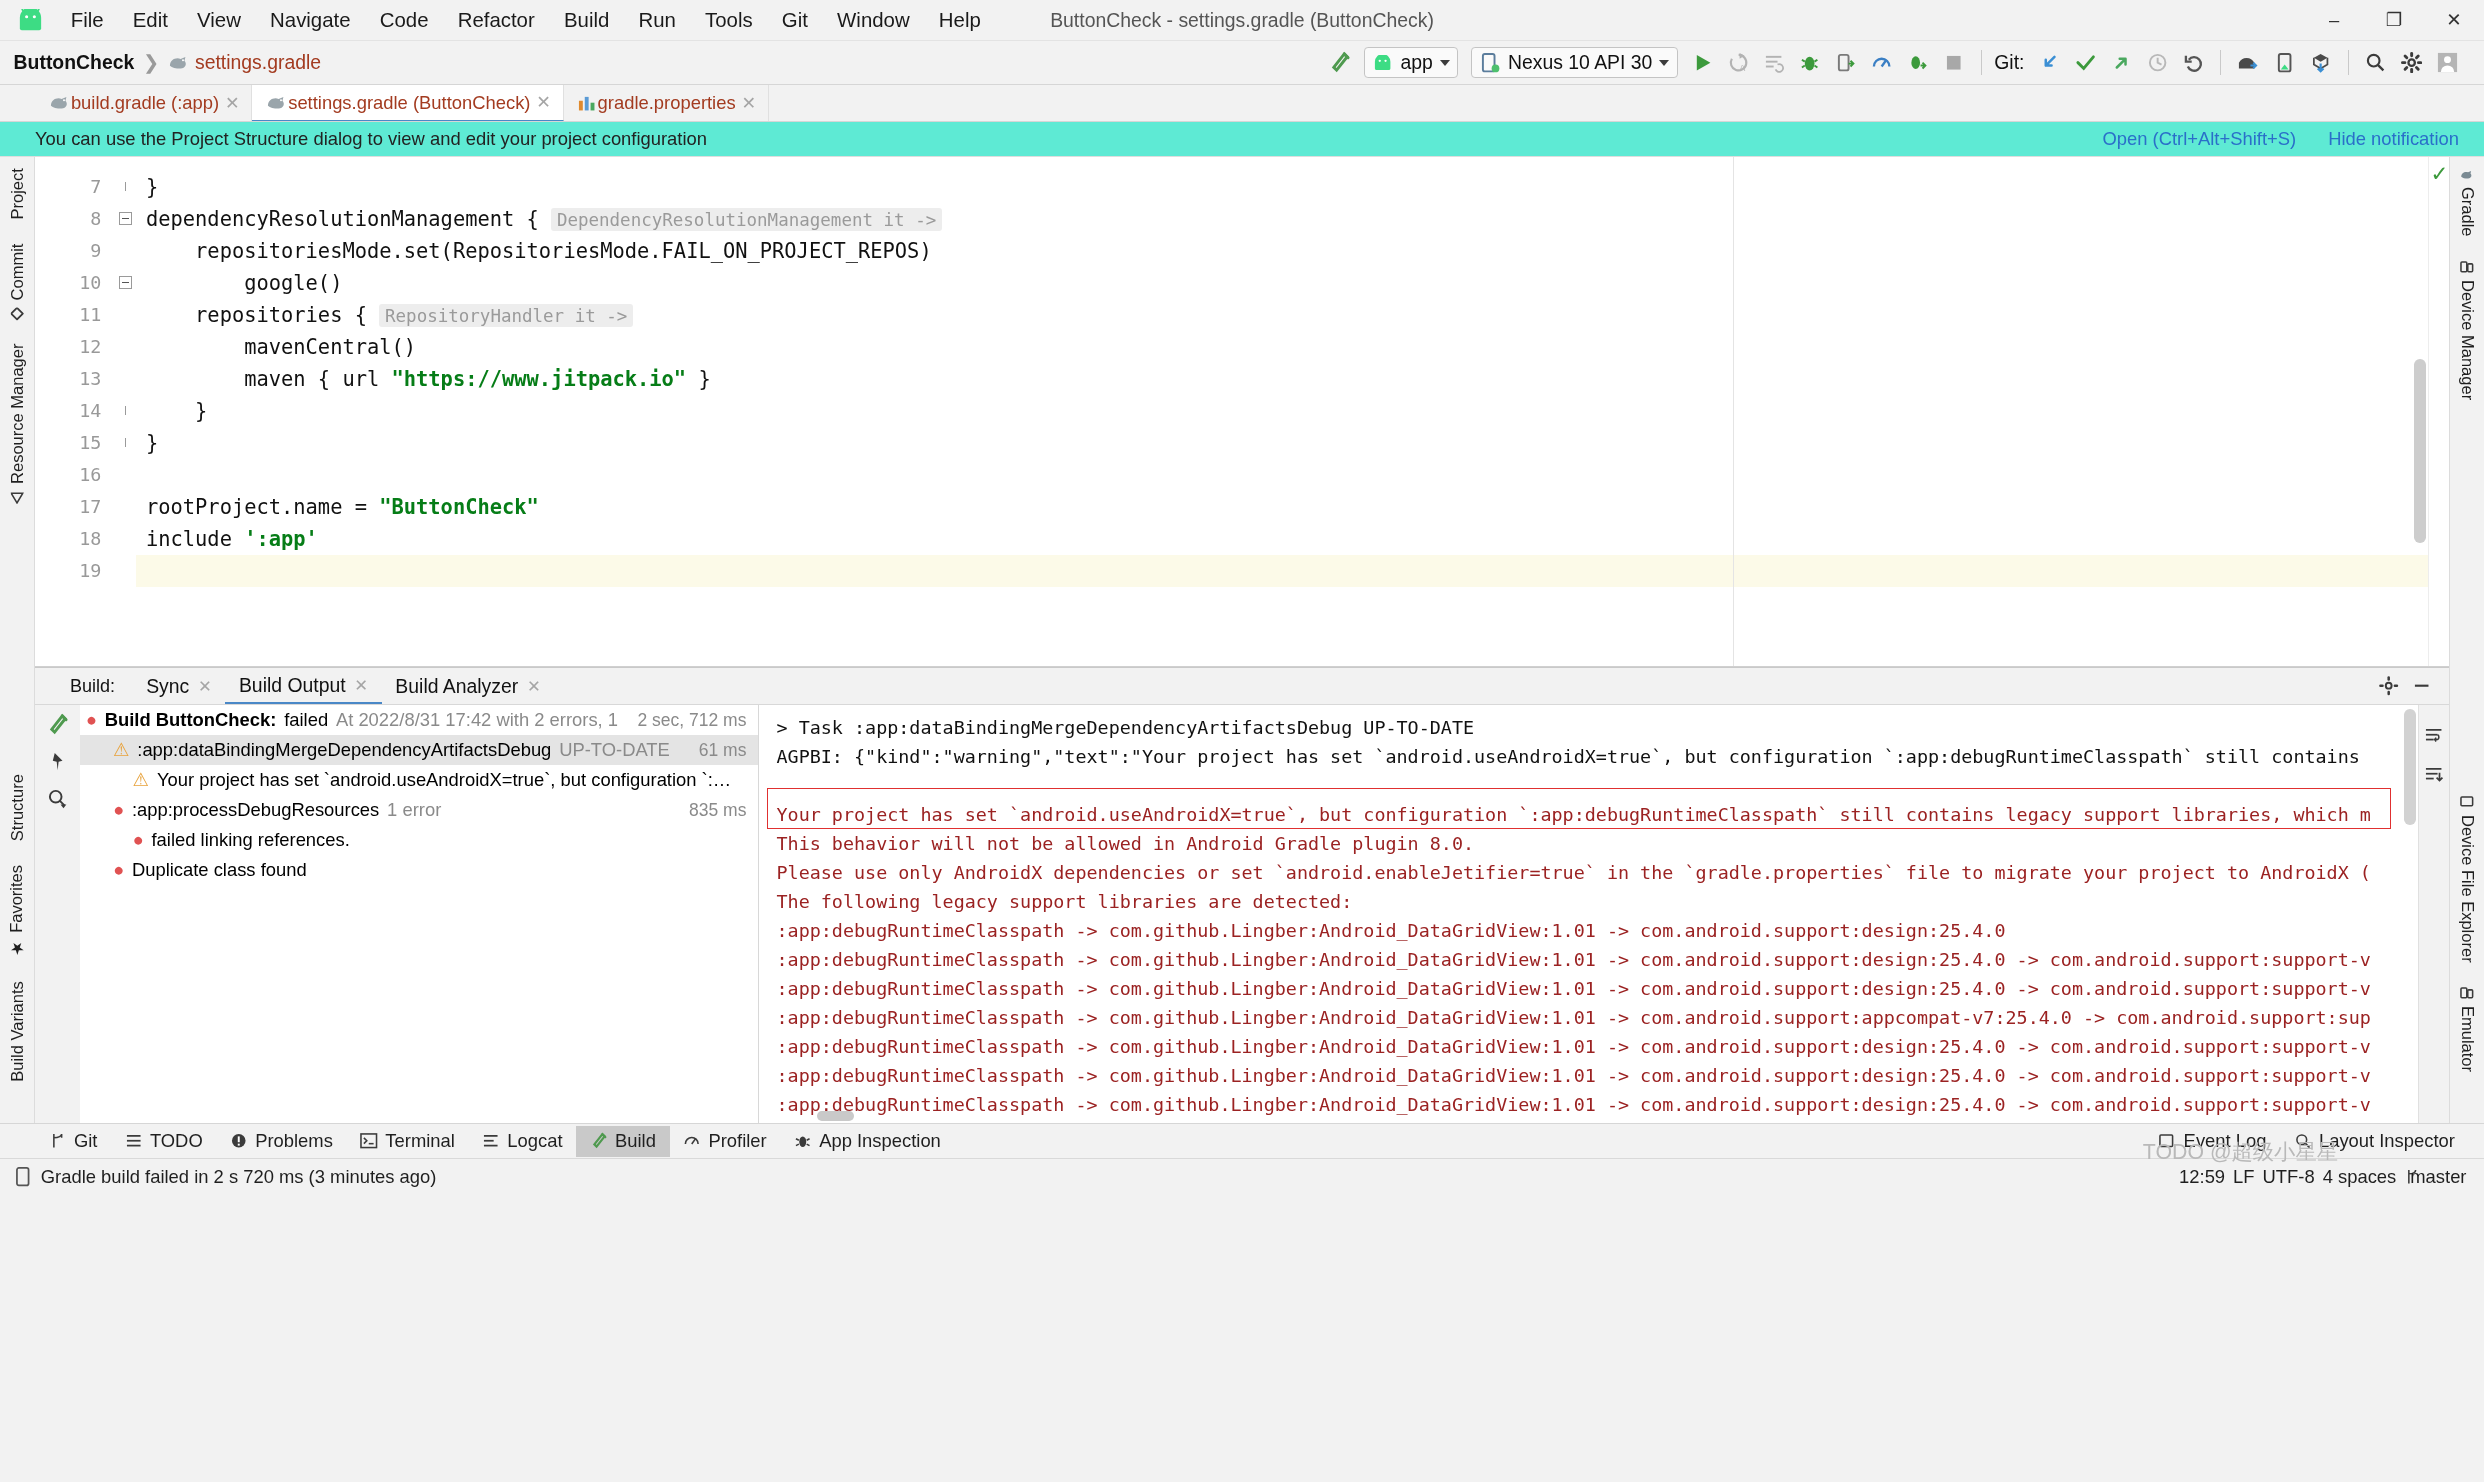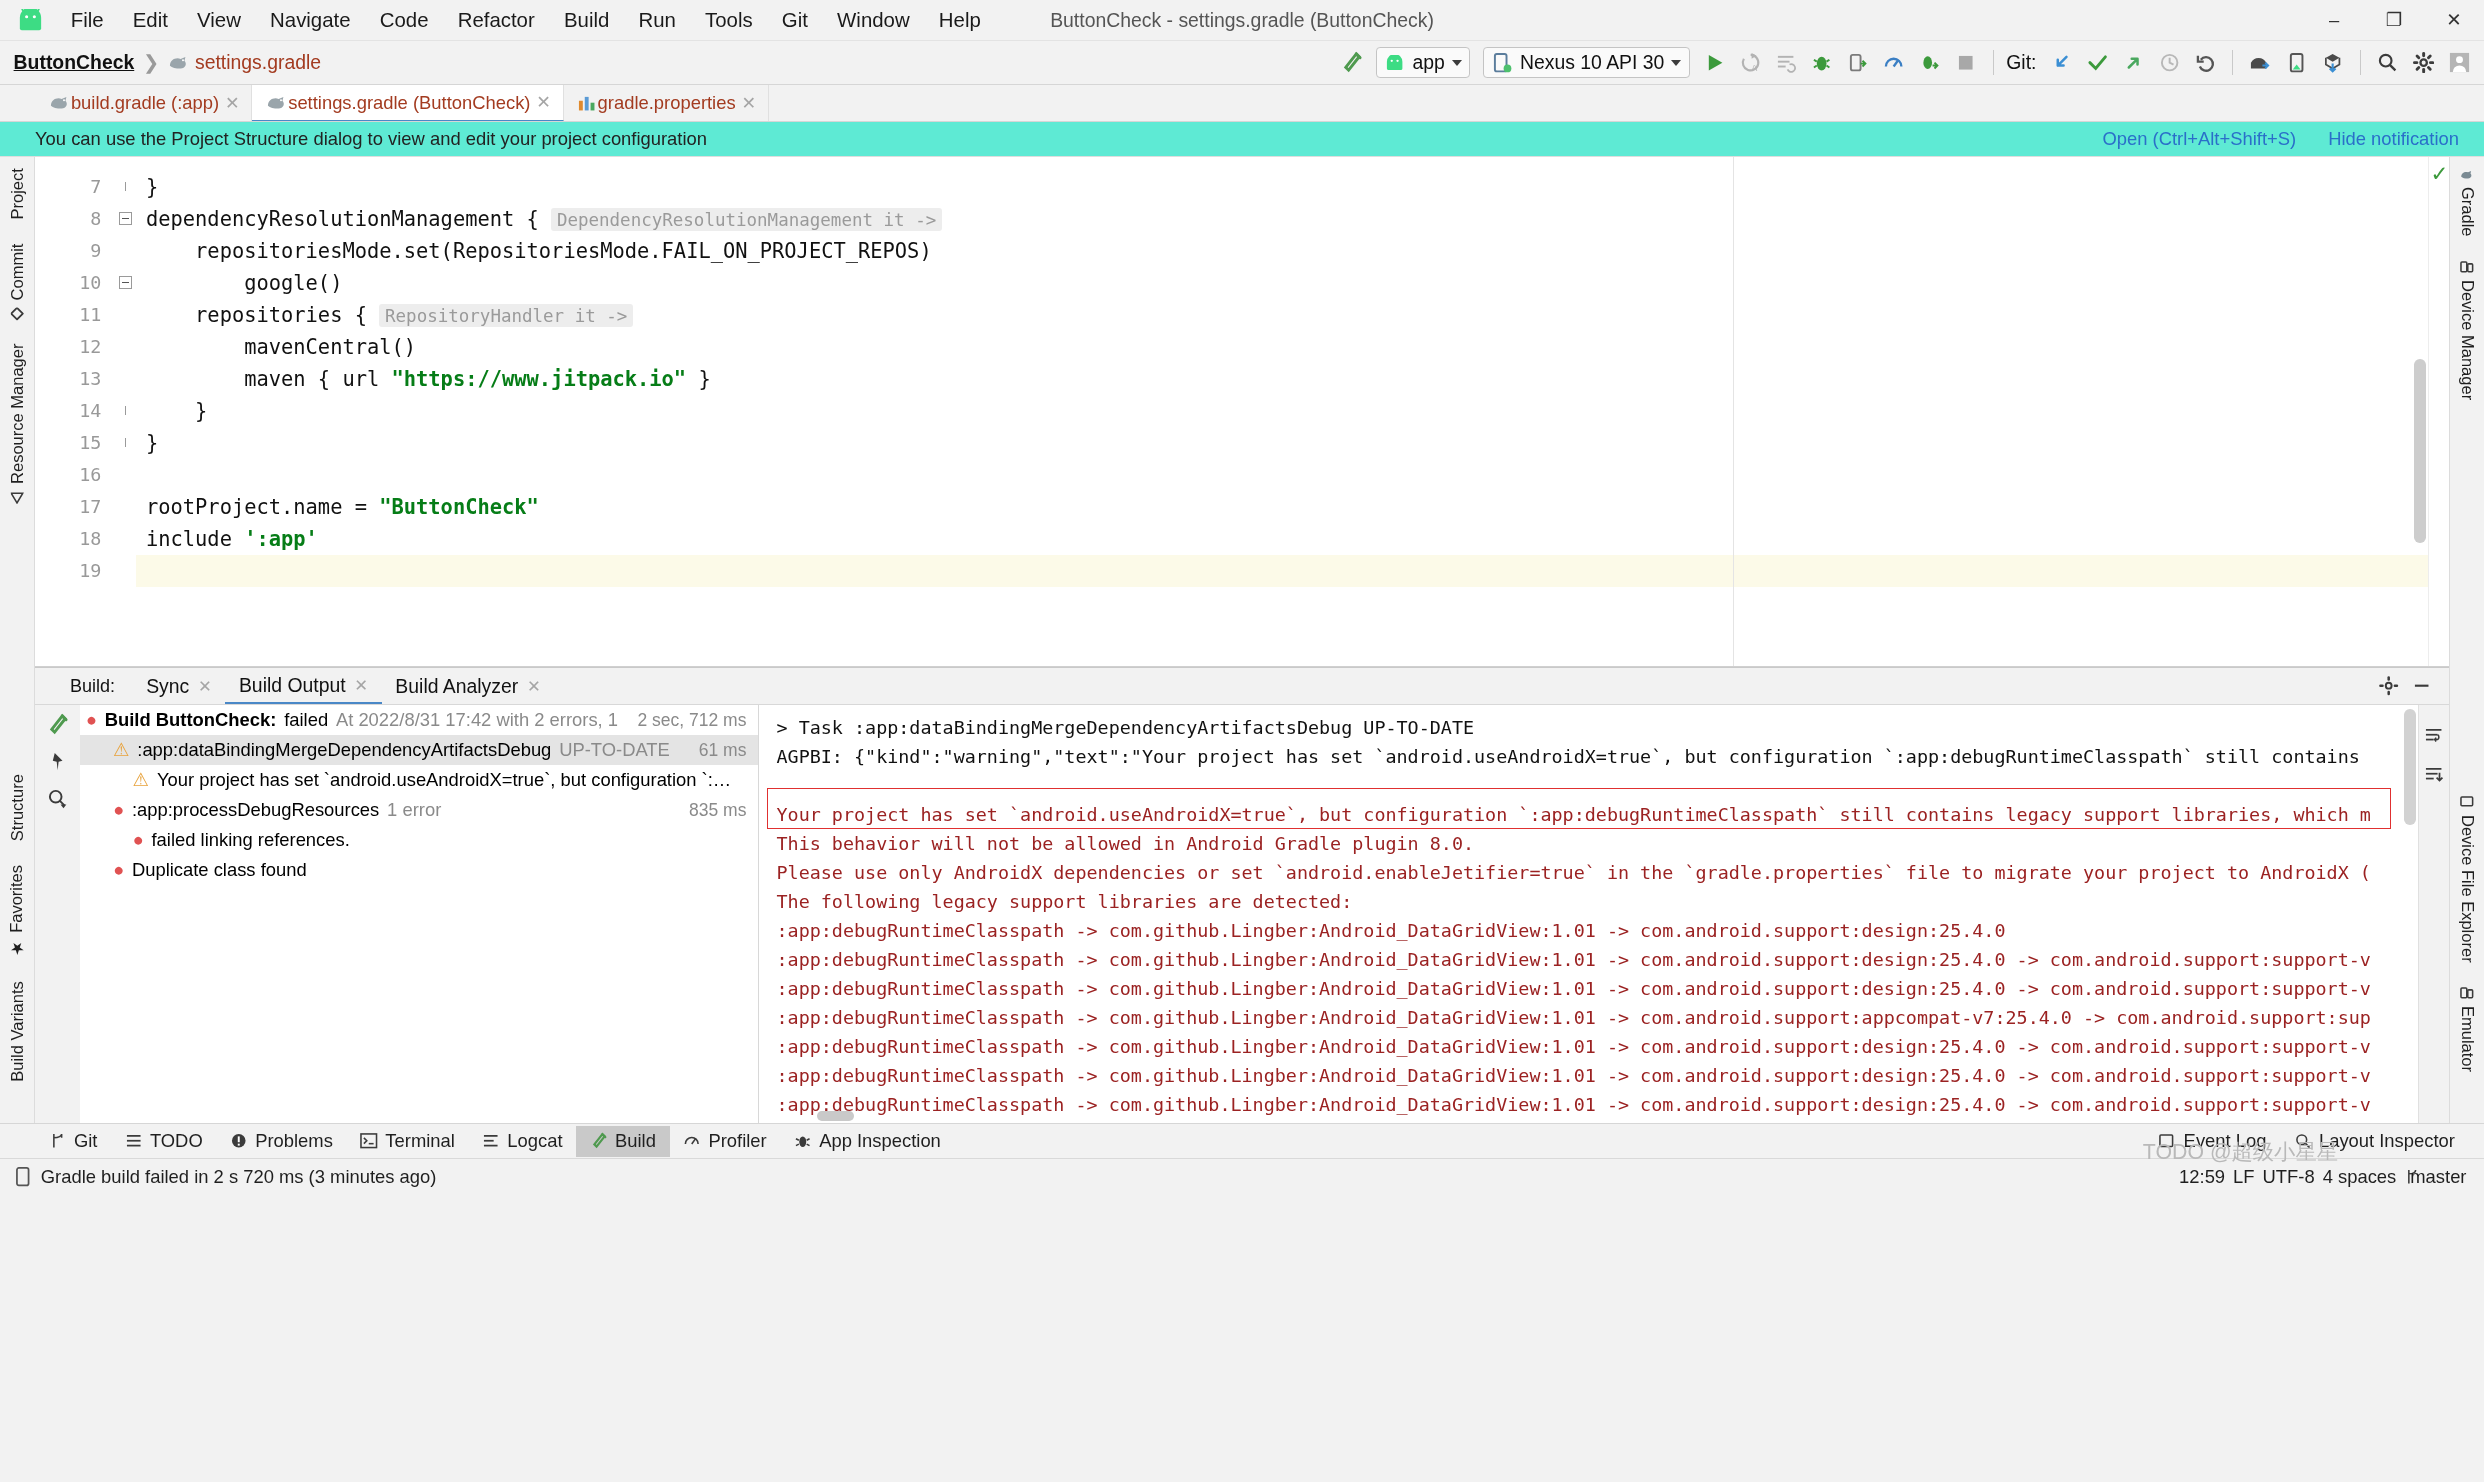"ButtonCheck" .crumb .proj { text-decoration: underline -> none }
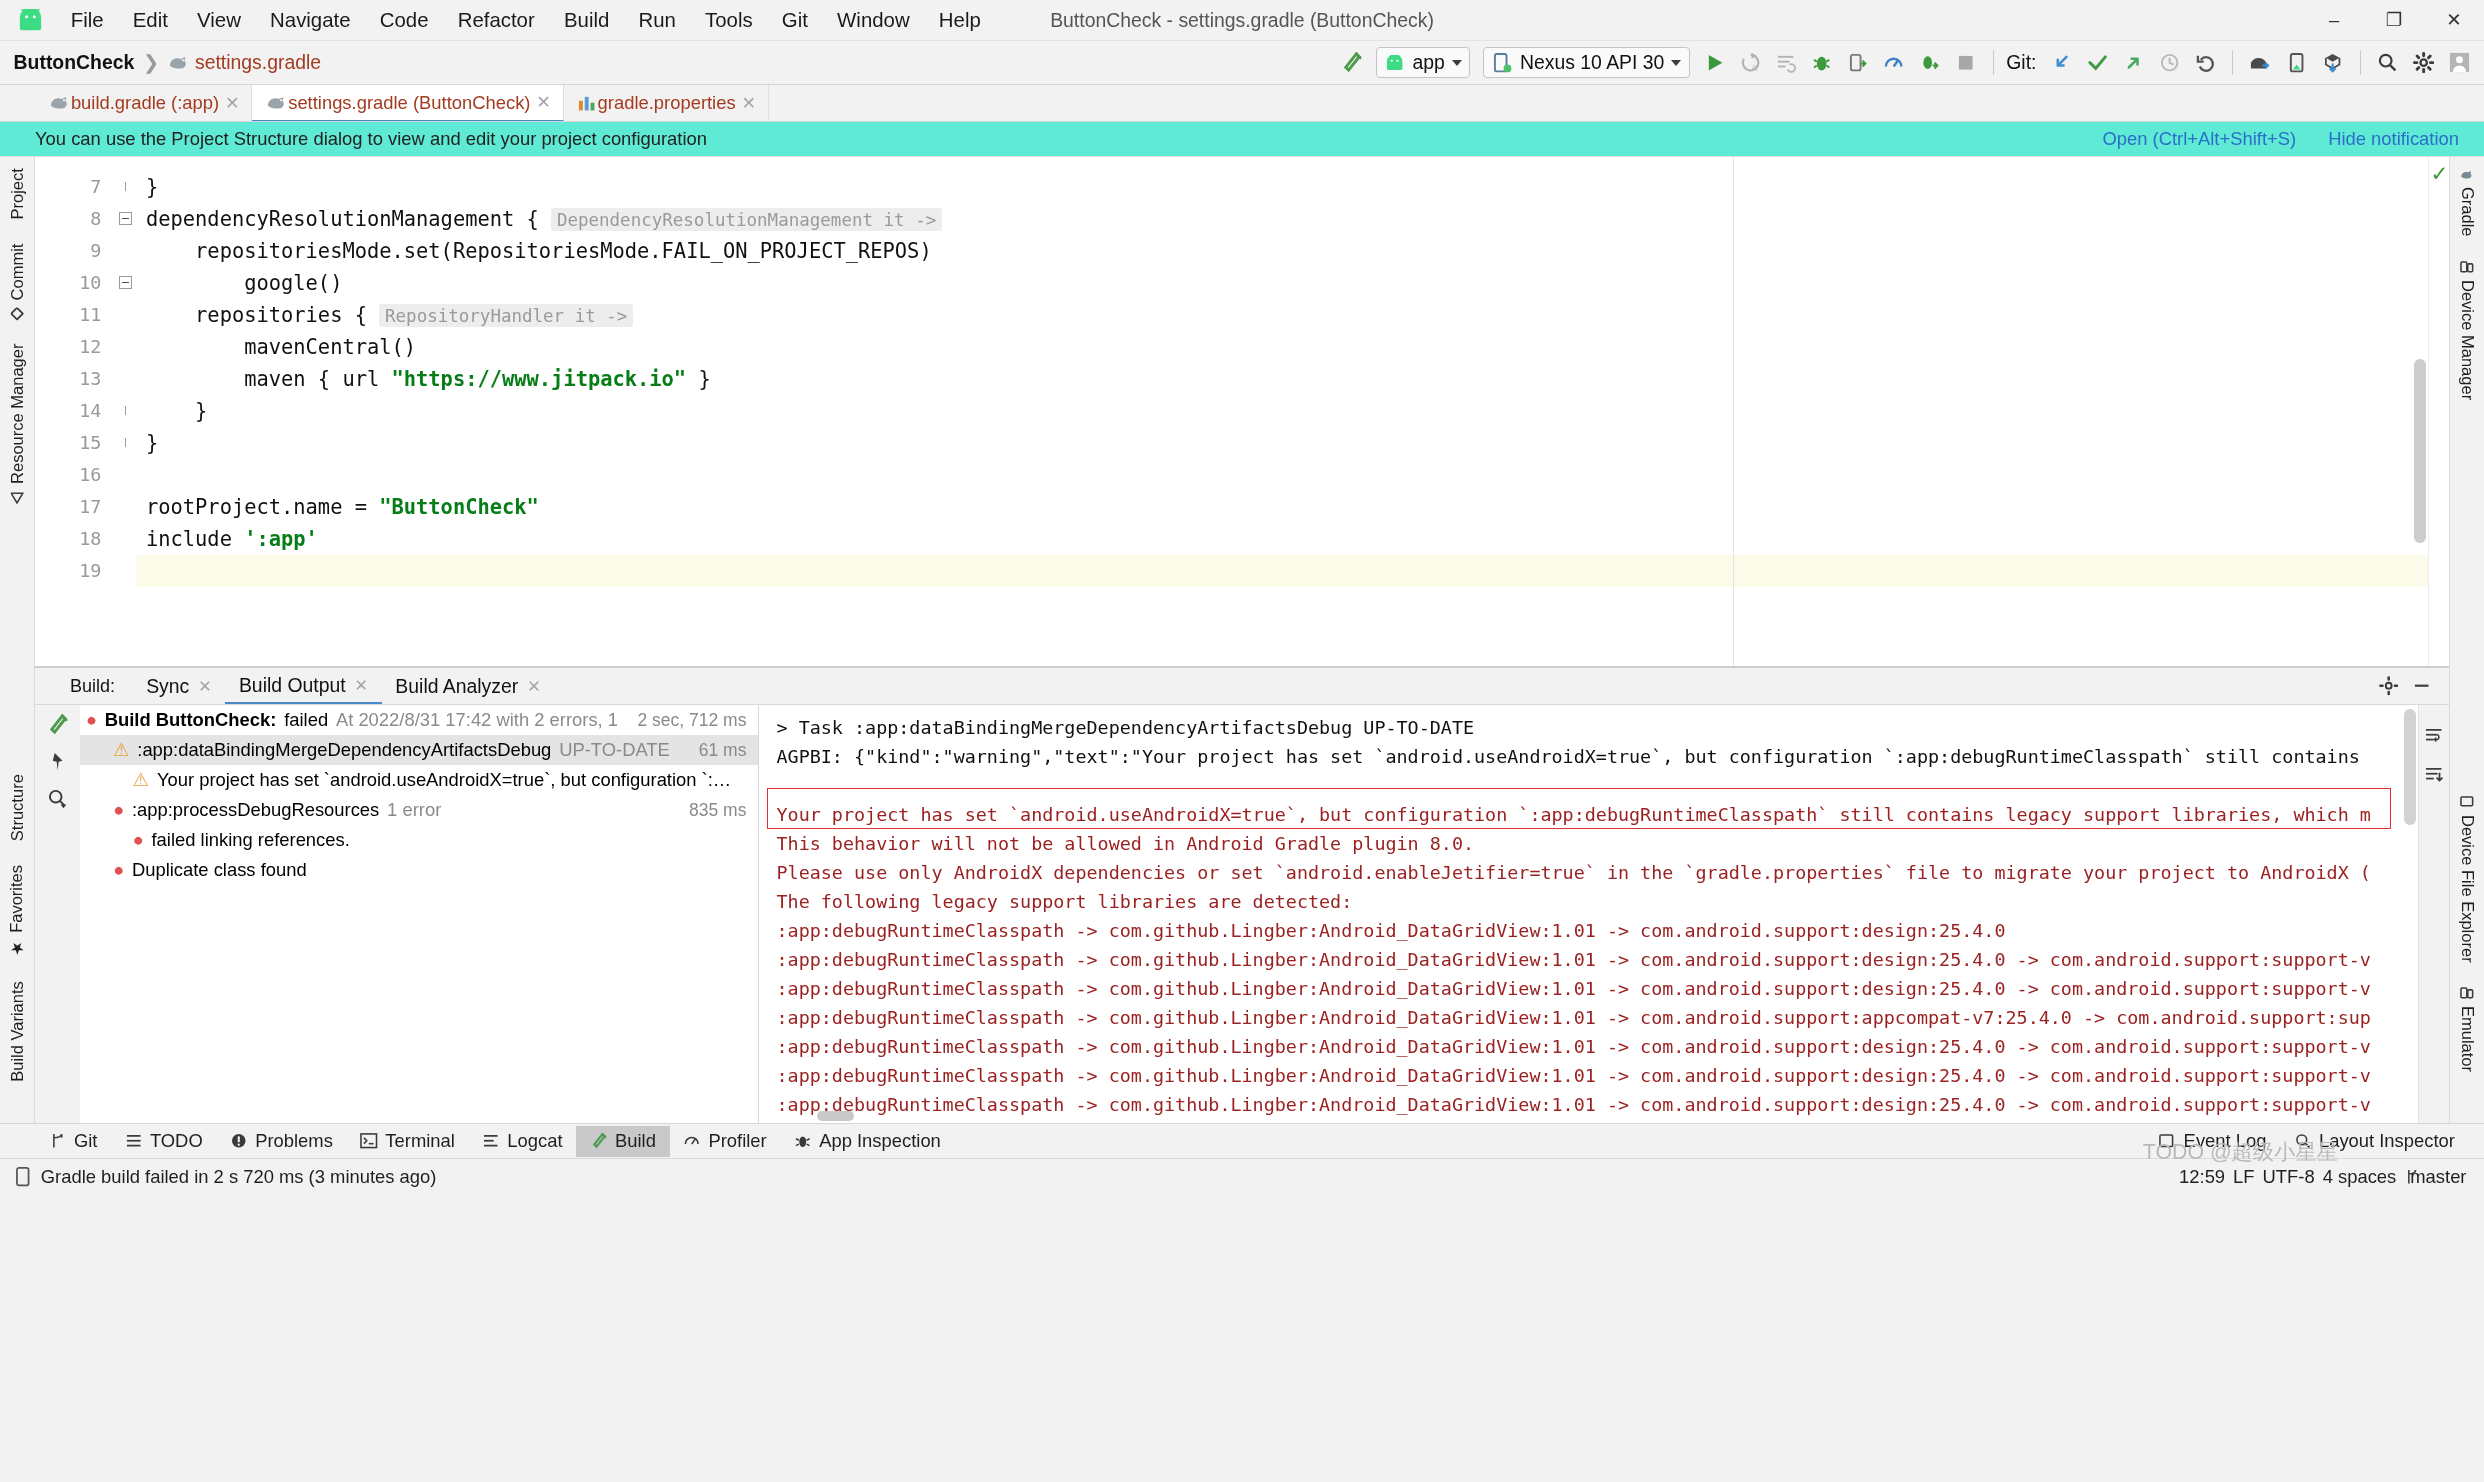"app" .tb-right { padding-right: 8px -> 20px }
